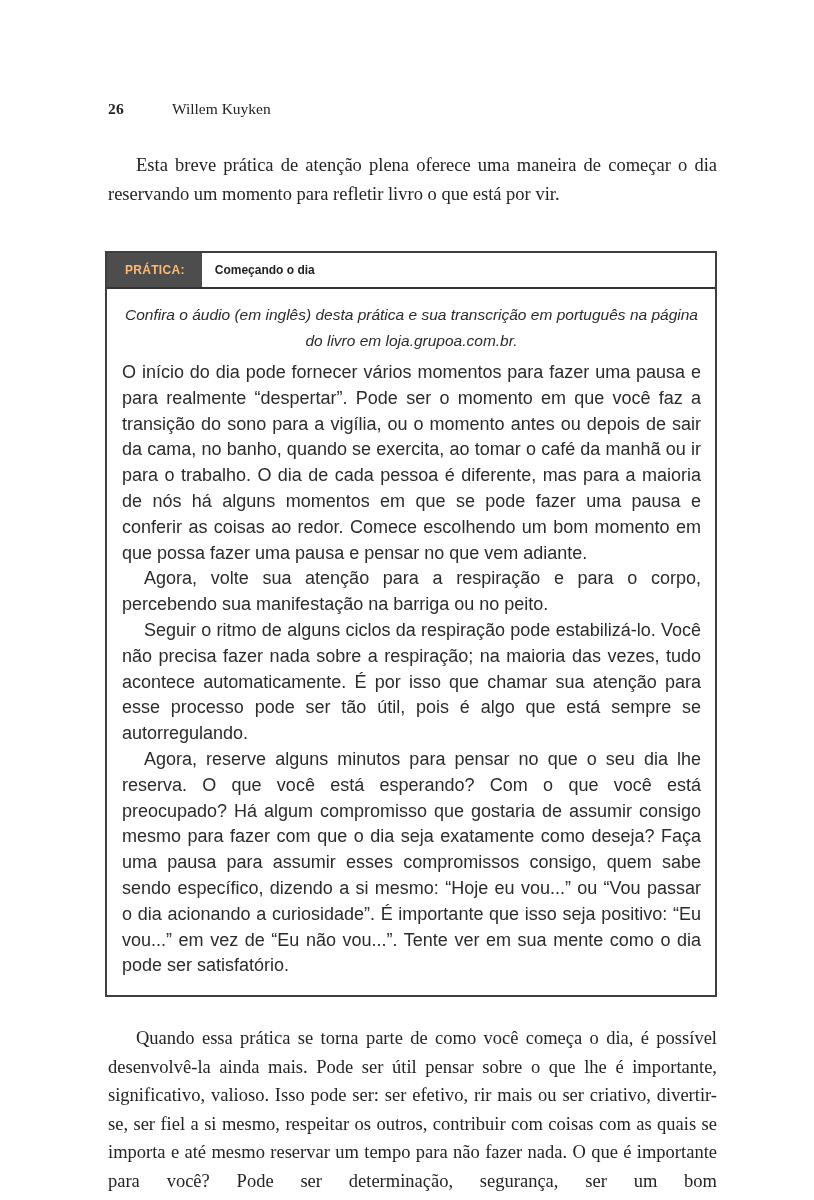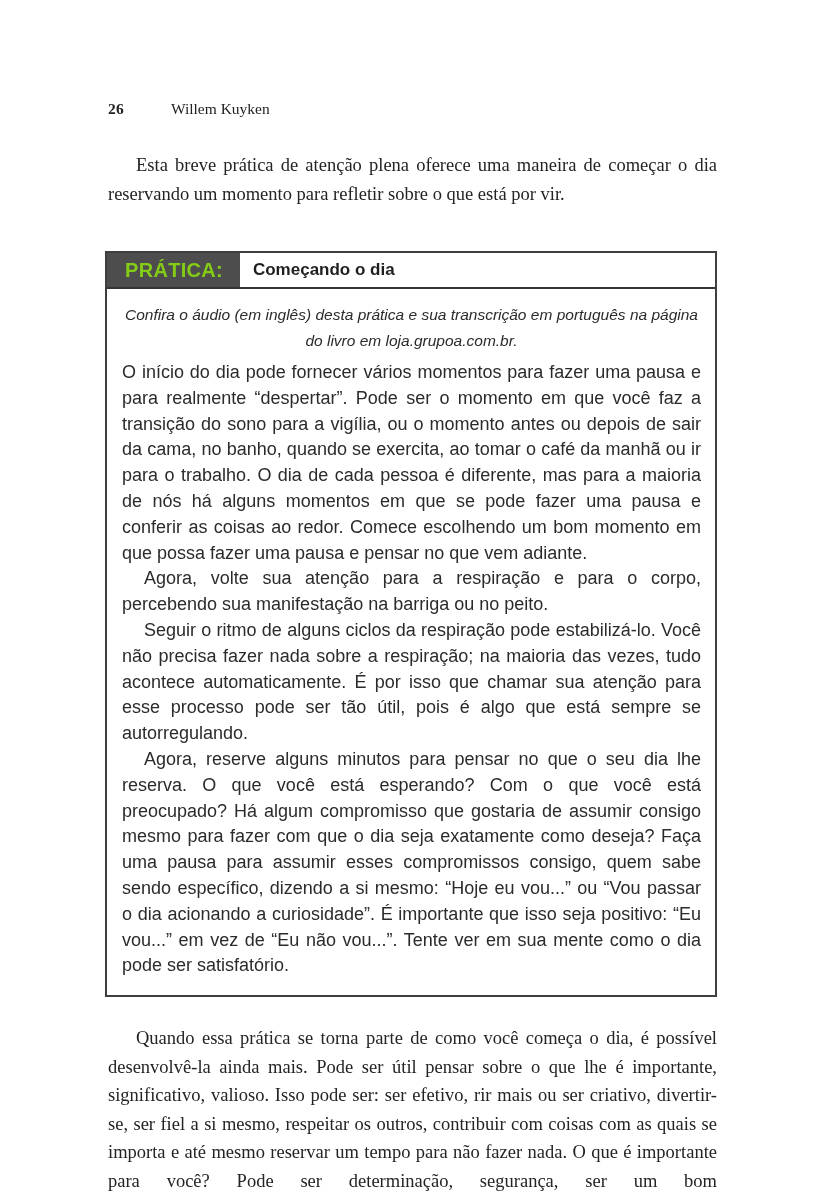"26" .running-header { gap: 10px -> none }
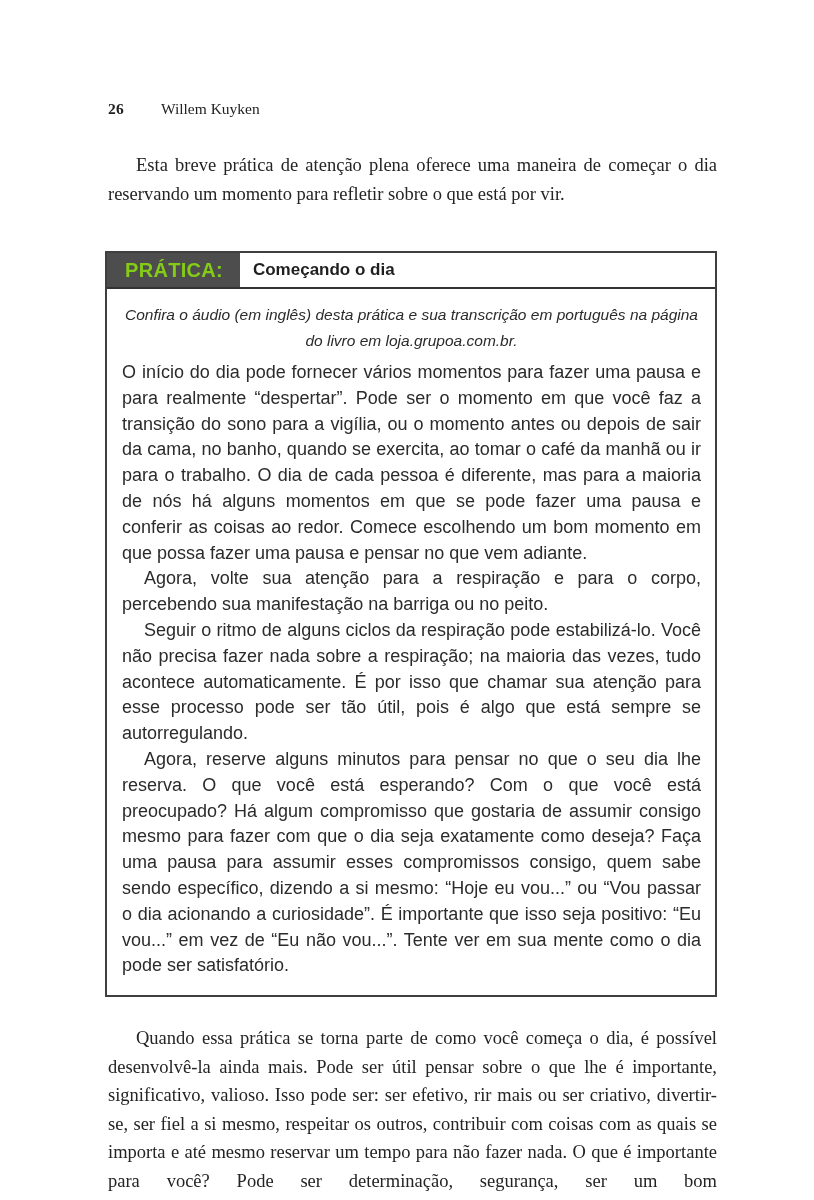"Willem Kuyken" .running-header .author { margin-left: 37px -> 48px }
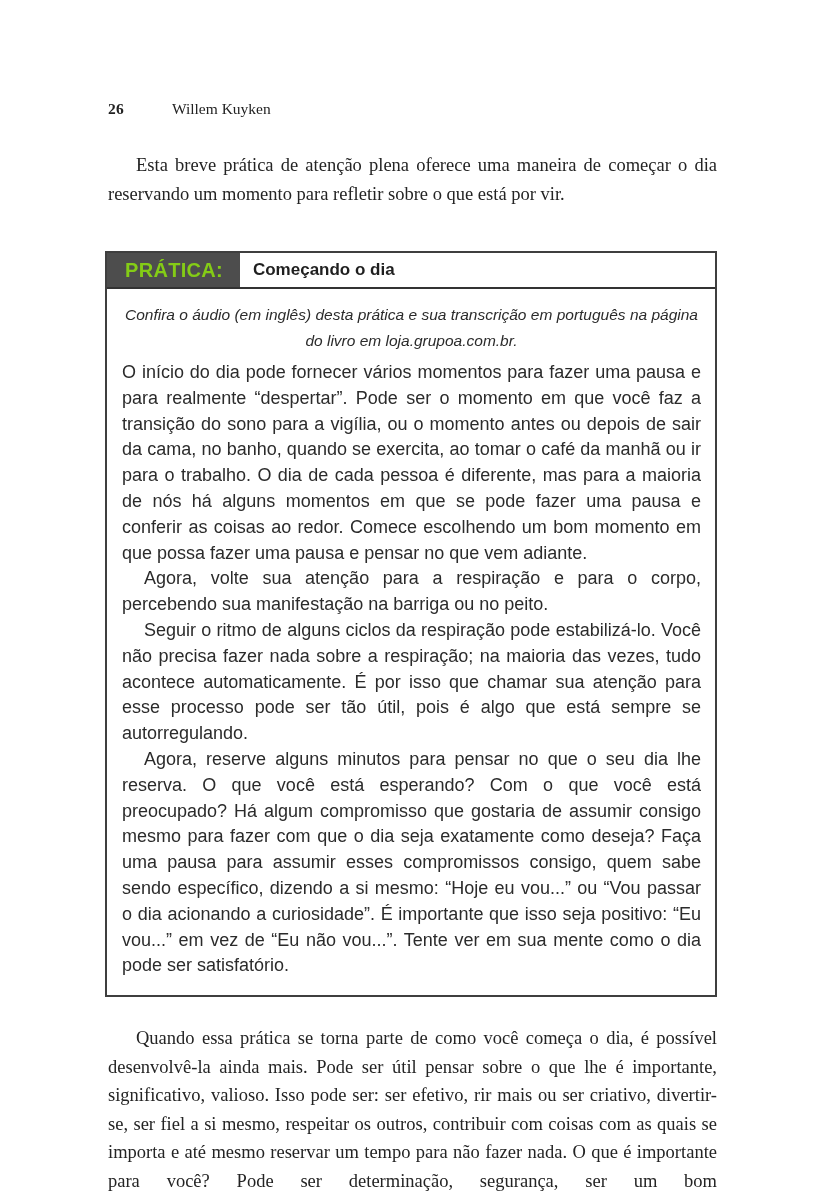"Esta breve prática de atenção" p.serif-para { text: sobre -> livro }
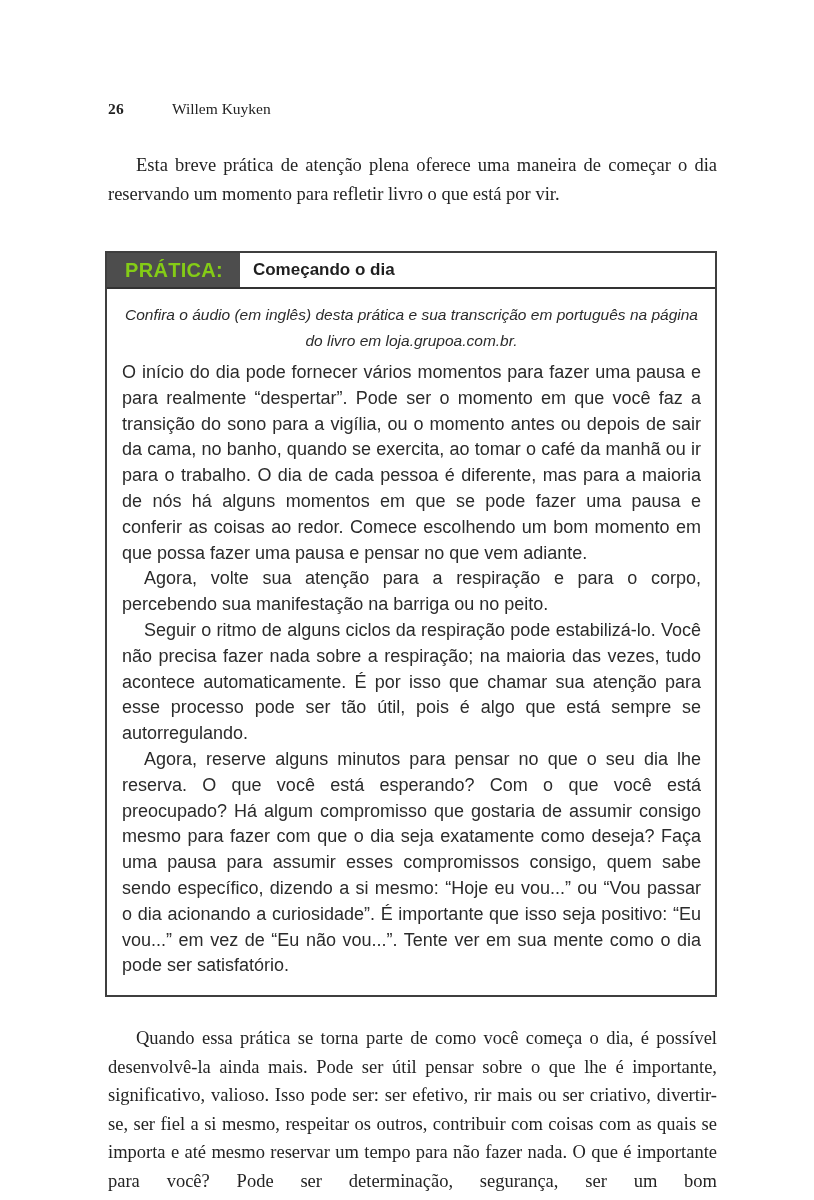"PRÁTICA:" .practice-label { color: #84cc16 -> #fdba74; font-size: 20px -> 12px }
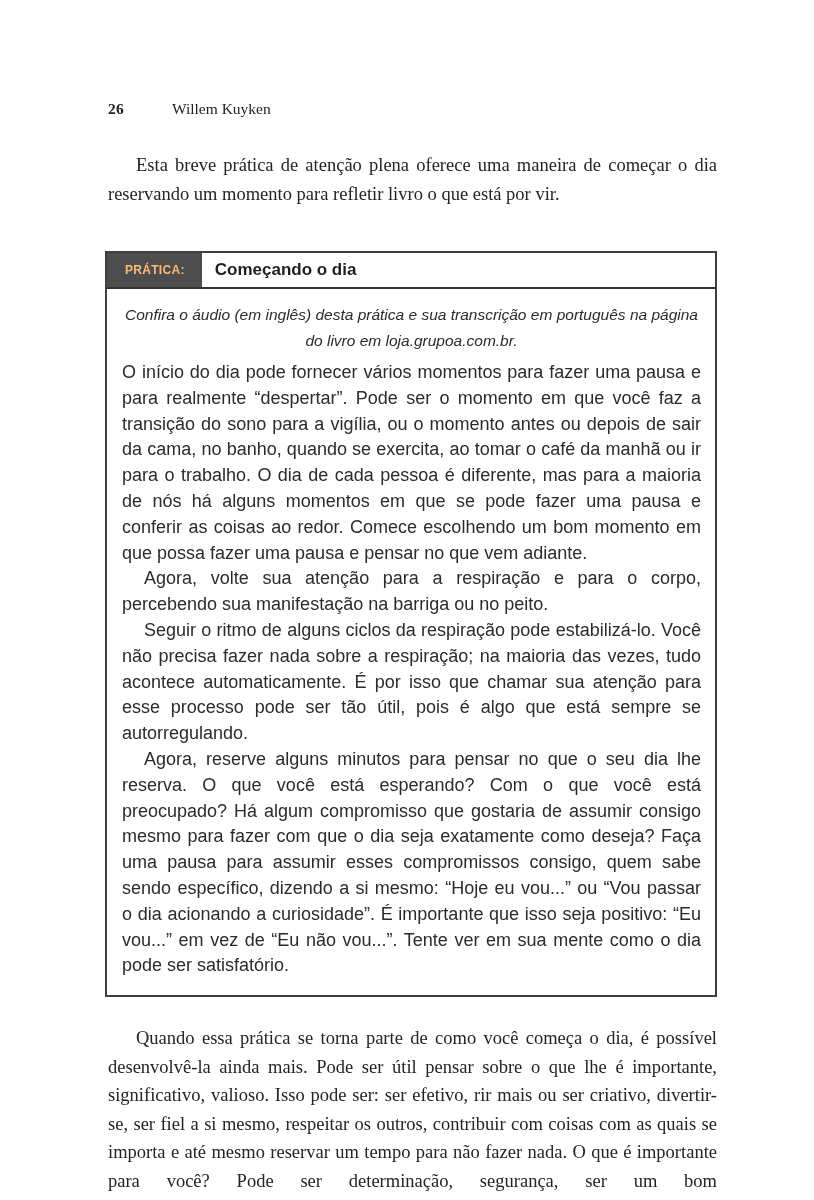"Começando o dia" .practice-title { font-size: 17px -> 12px }
